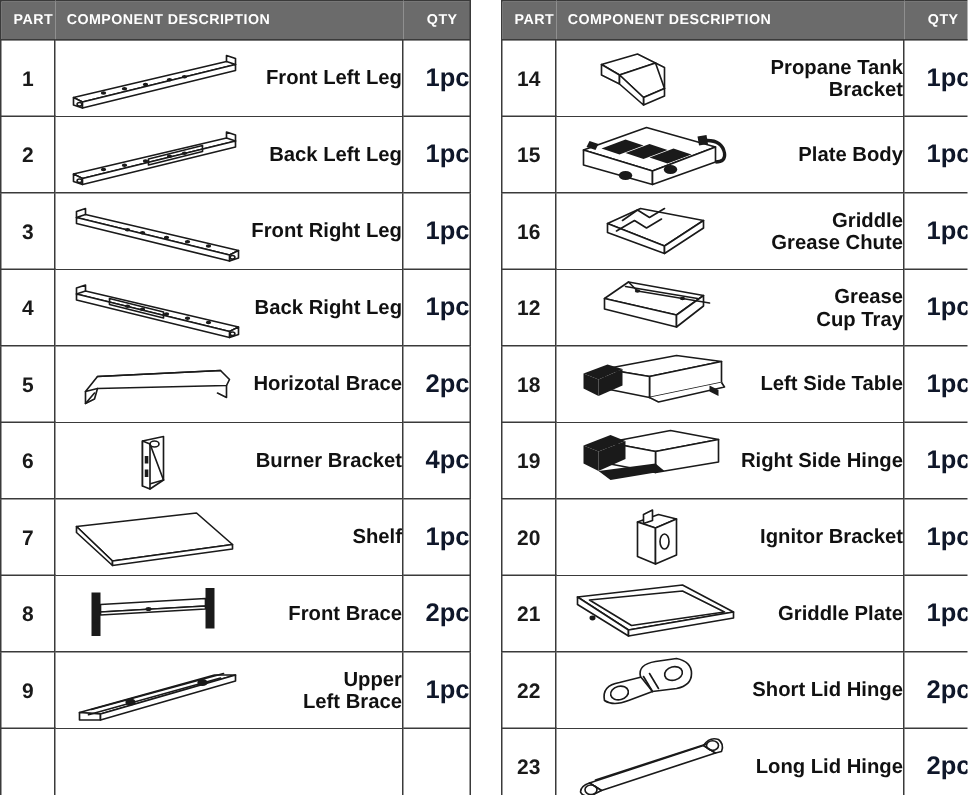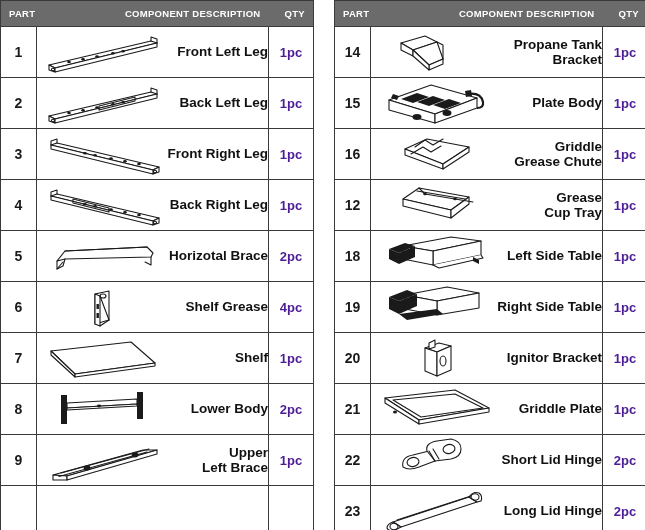"COMPONENT DESCRIPTION" th.h-desc { text-align: right -> left }
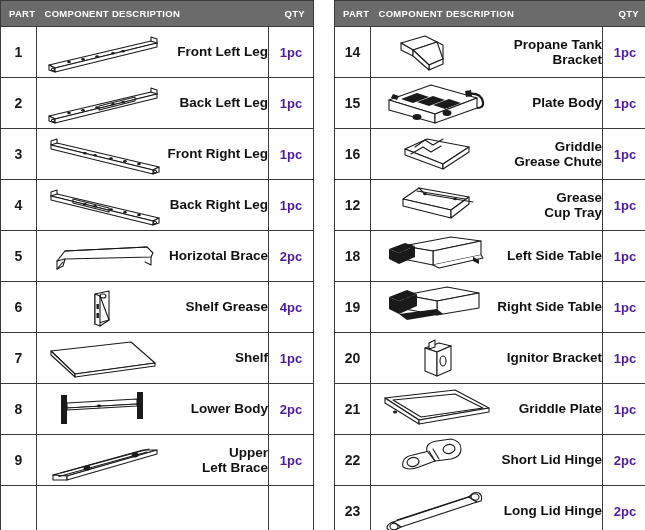"1pc" td.c-qty { color: #4c1d95 -> #0f172a; font-size: 13px -> 17px; text-align: center -> right }
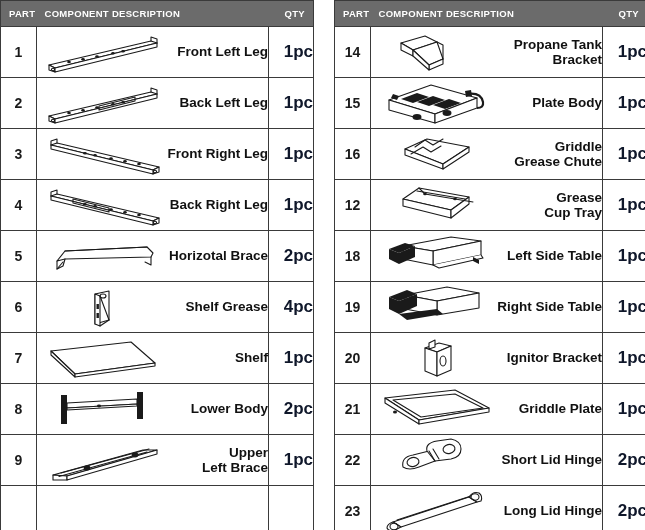"Shelf Grease" div.desc-label { text: Shelf Grease -> Burner Bracket }
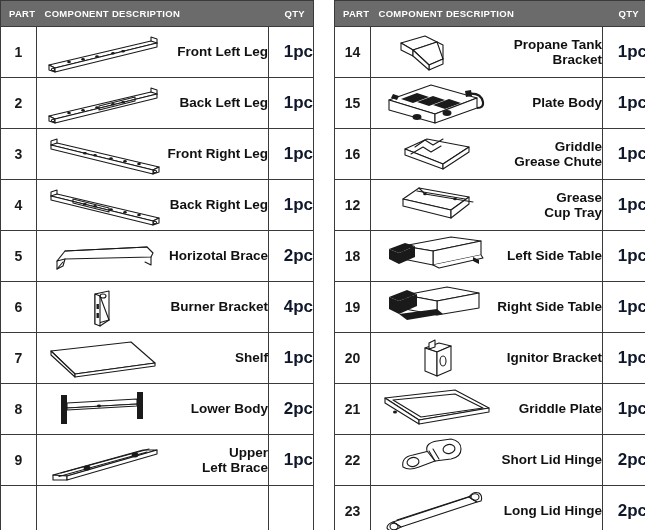"Right Side Table" div.desc-label { text: Table -> Hinge }
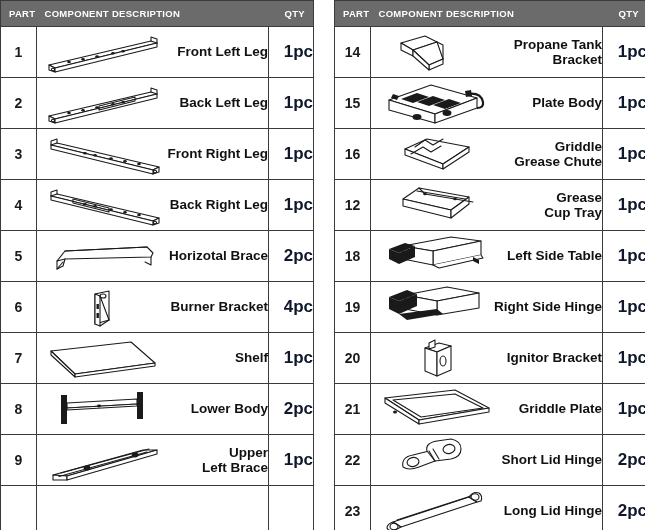"Lower Body" div.desc-label { text: Lower Body -> Front Brace }
